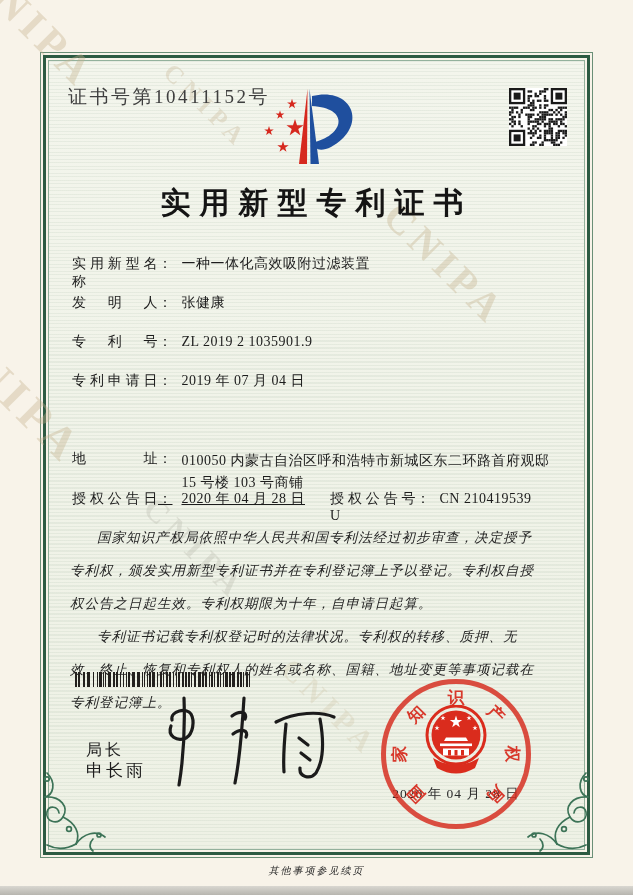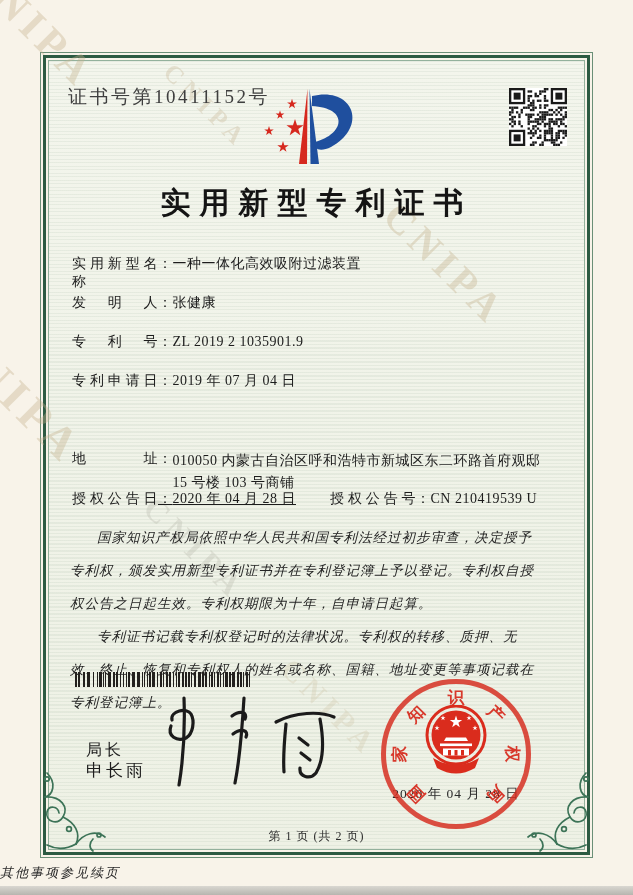"一种一体化高效吸附过滤装置" .fval { margin-left: 0 -> 9px }
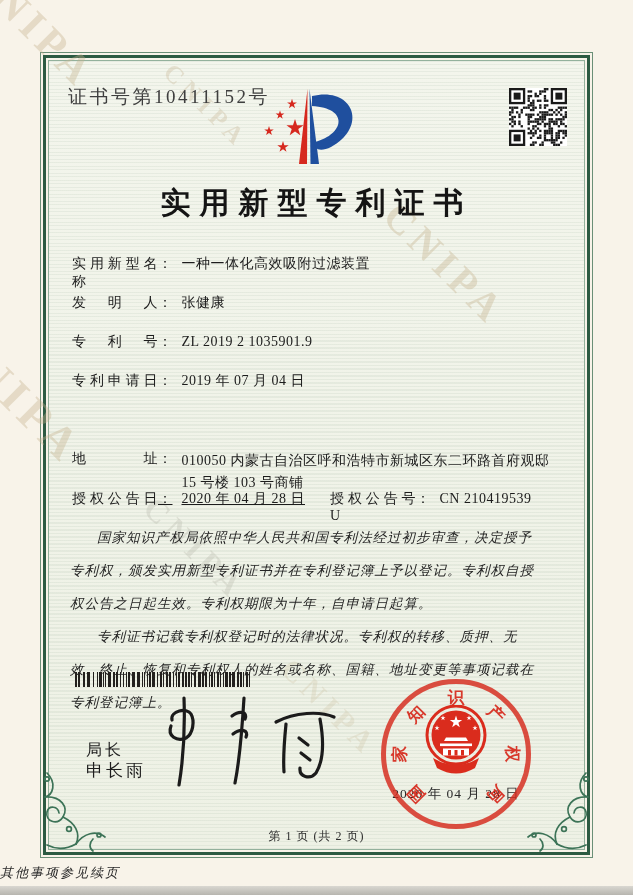"第 1 页 (共 2" div.abs { html: <div>第 1 页 (共 2 页)</div> -> none }
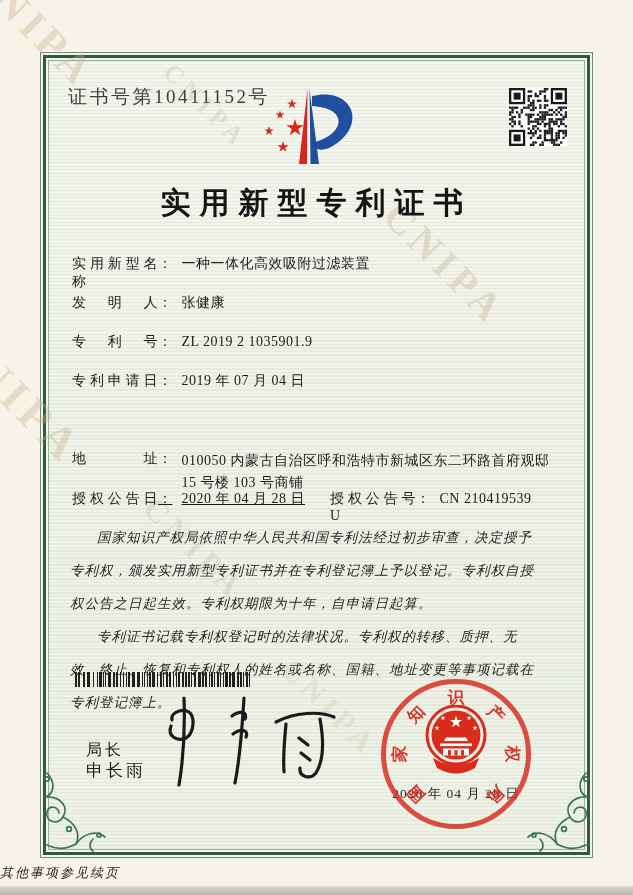"其他事项参见续页" #cont-note { font-size: 13px -> 10px; text-align: left -> center }
